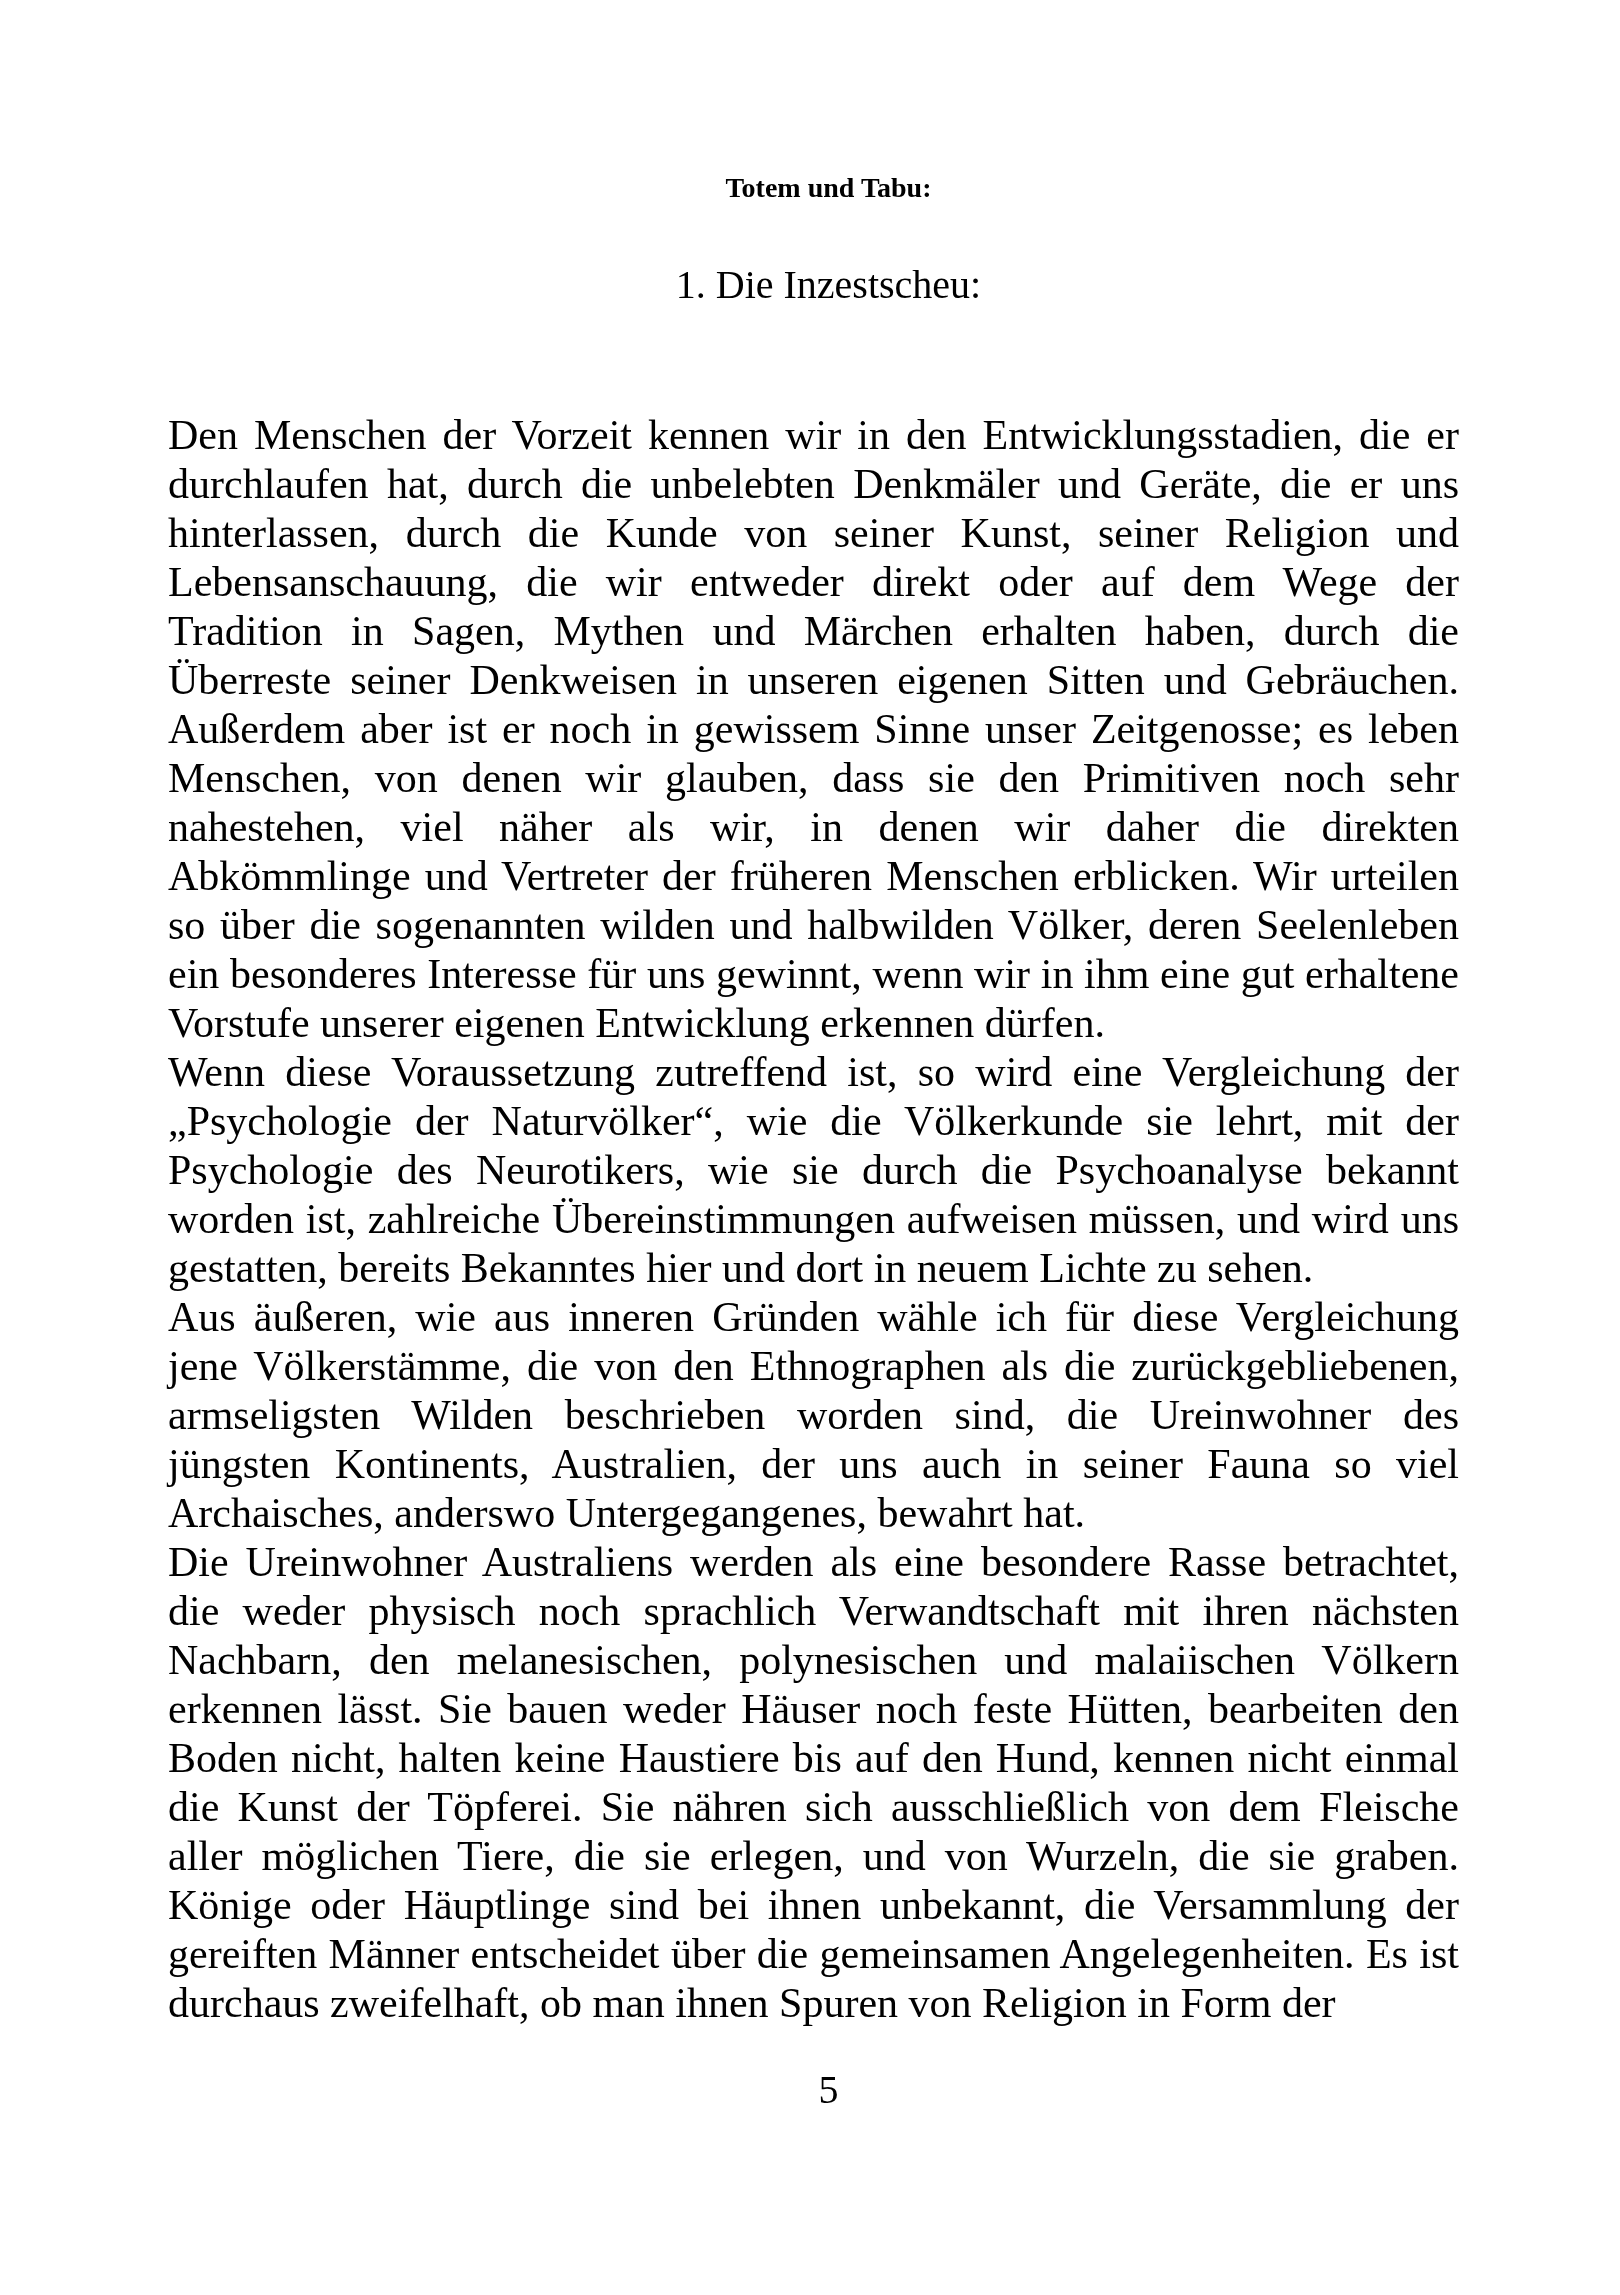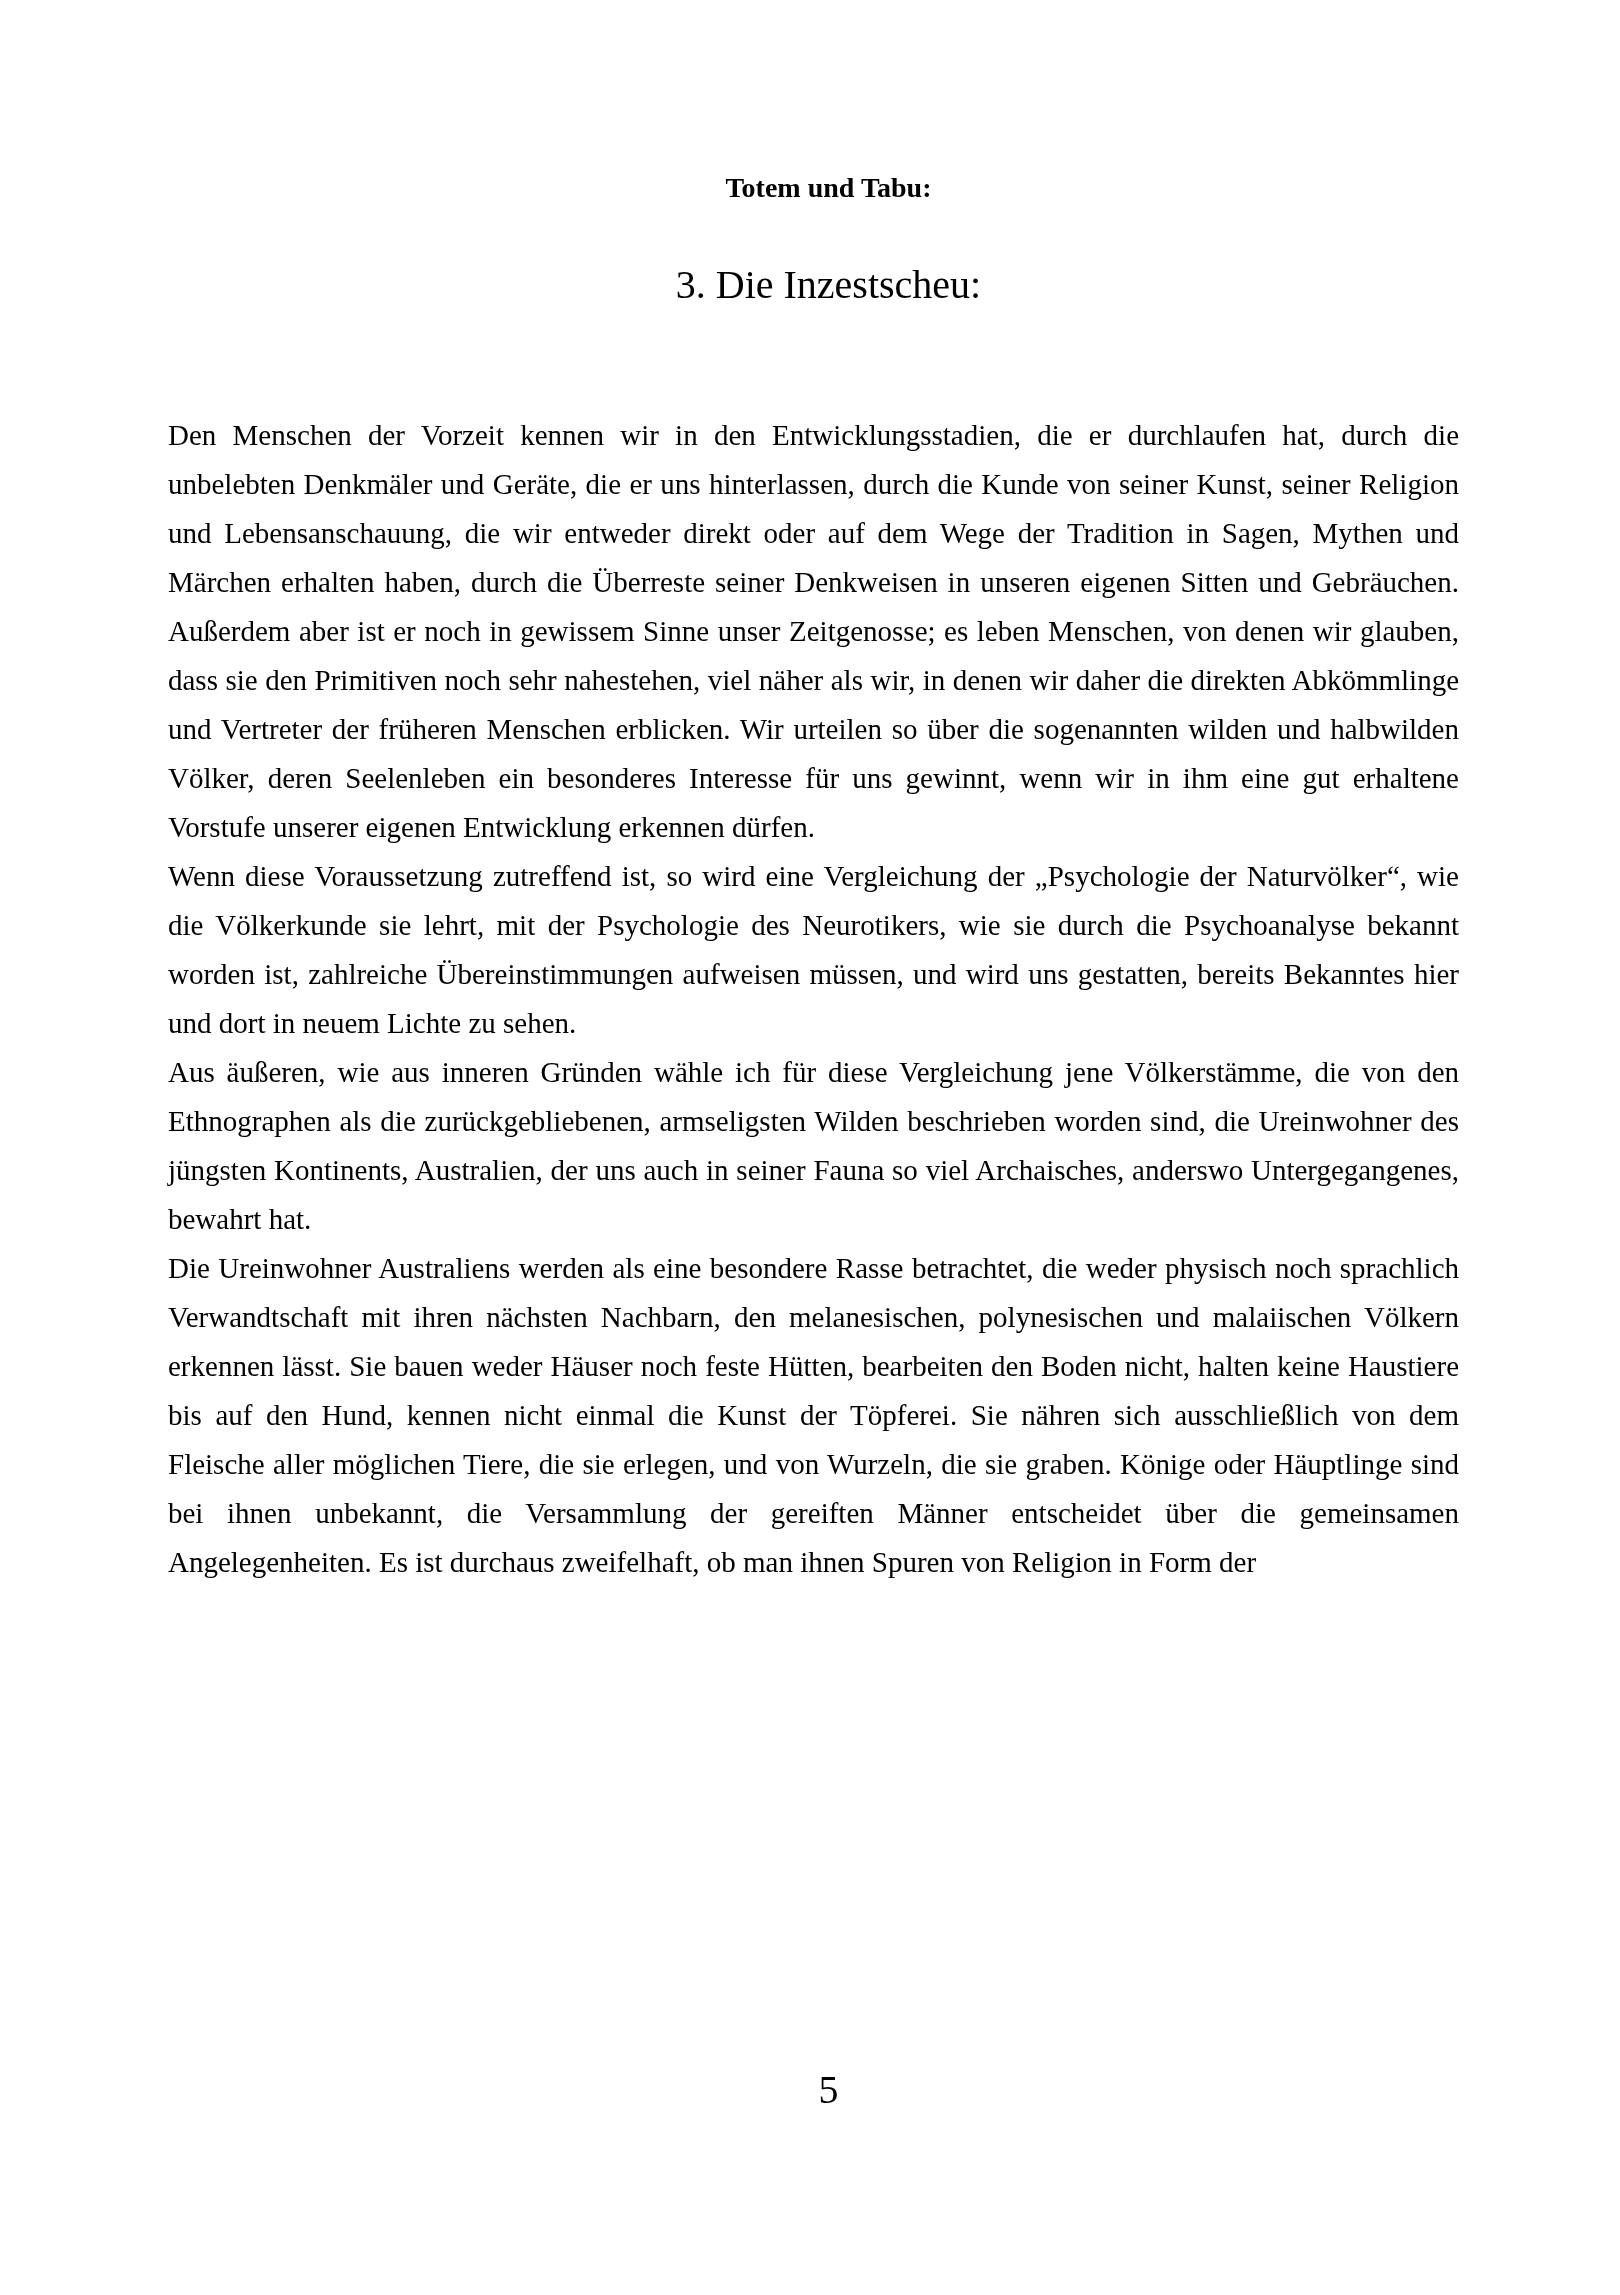"3. Die Inzestscheu:" div.subtitle { text: 3 -> 1 }
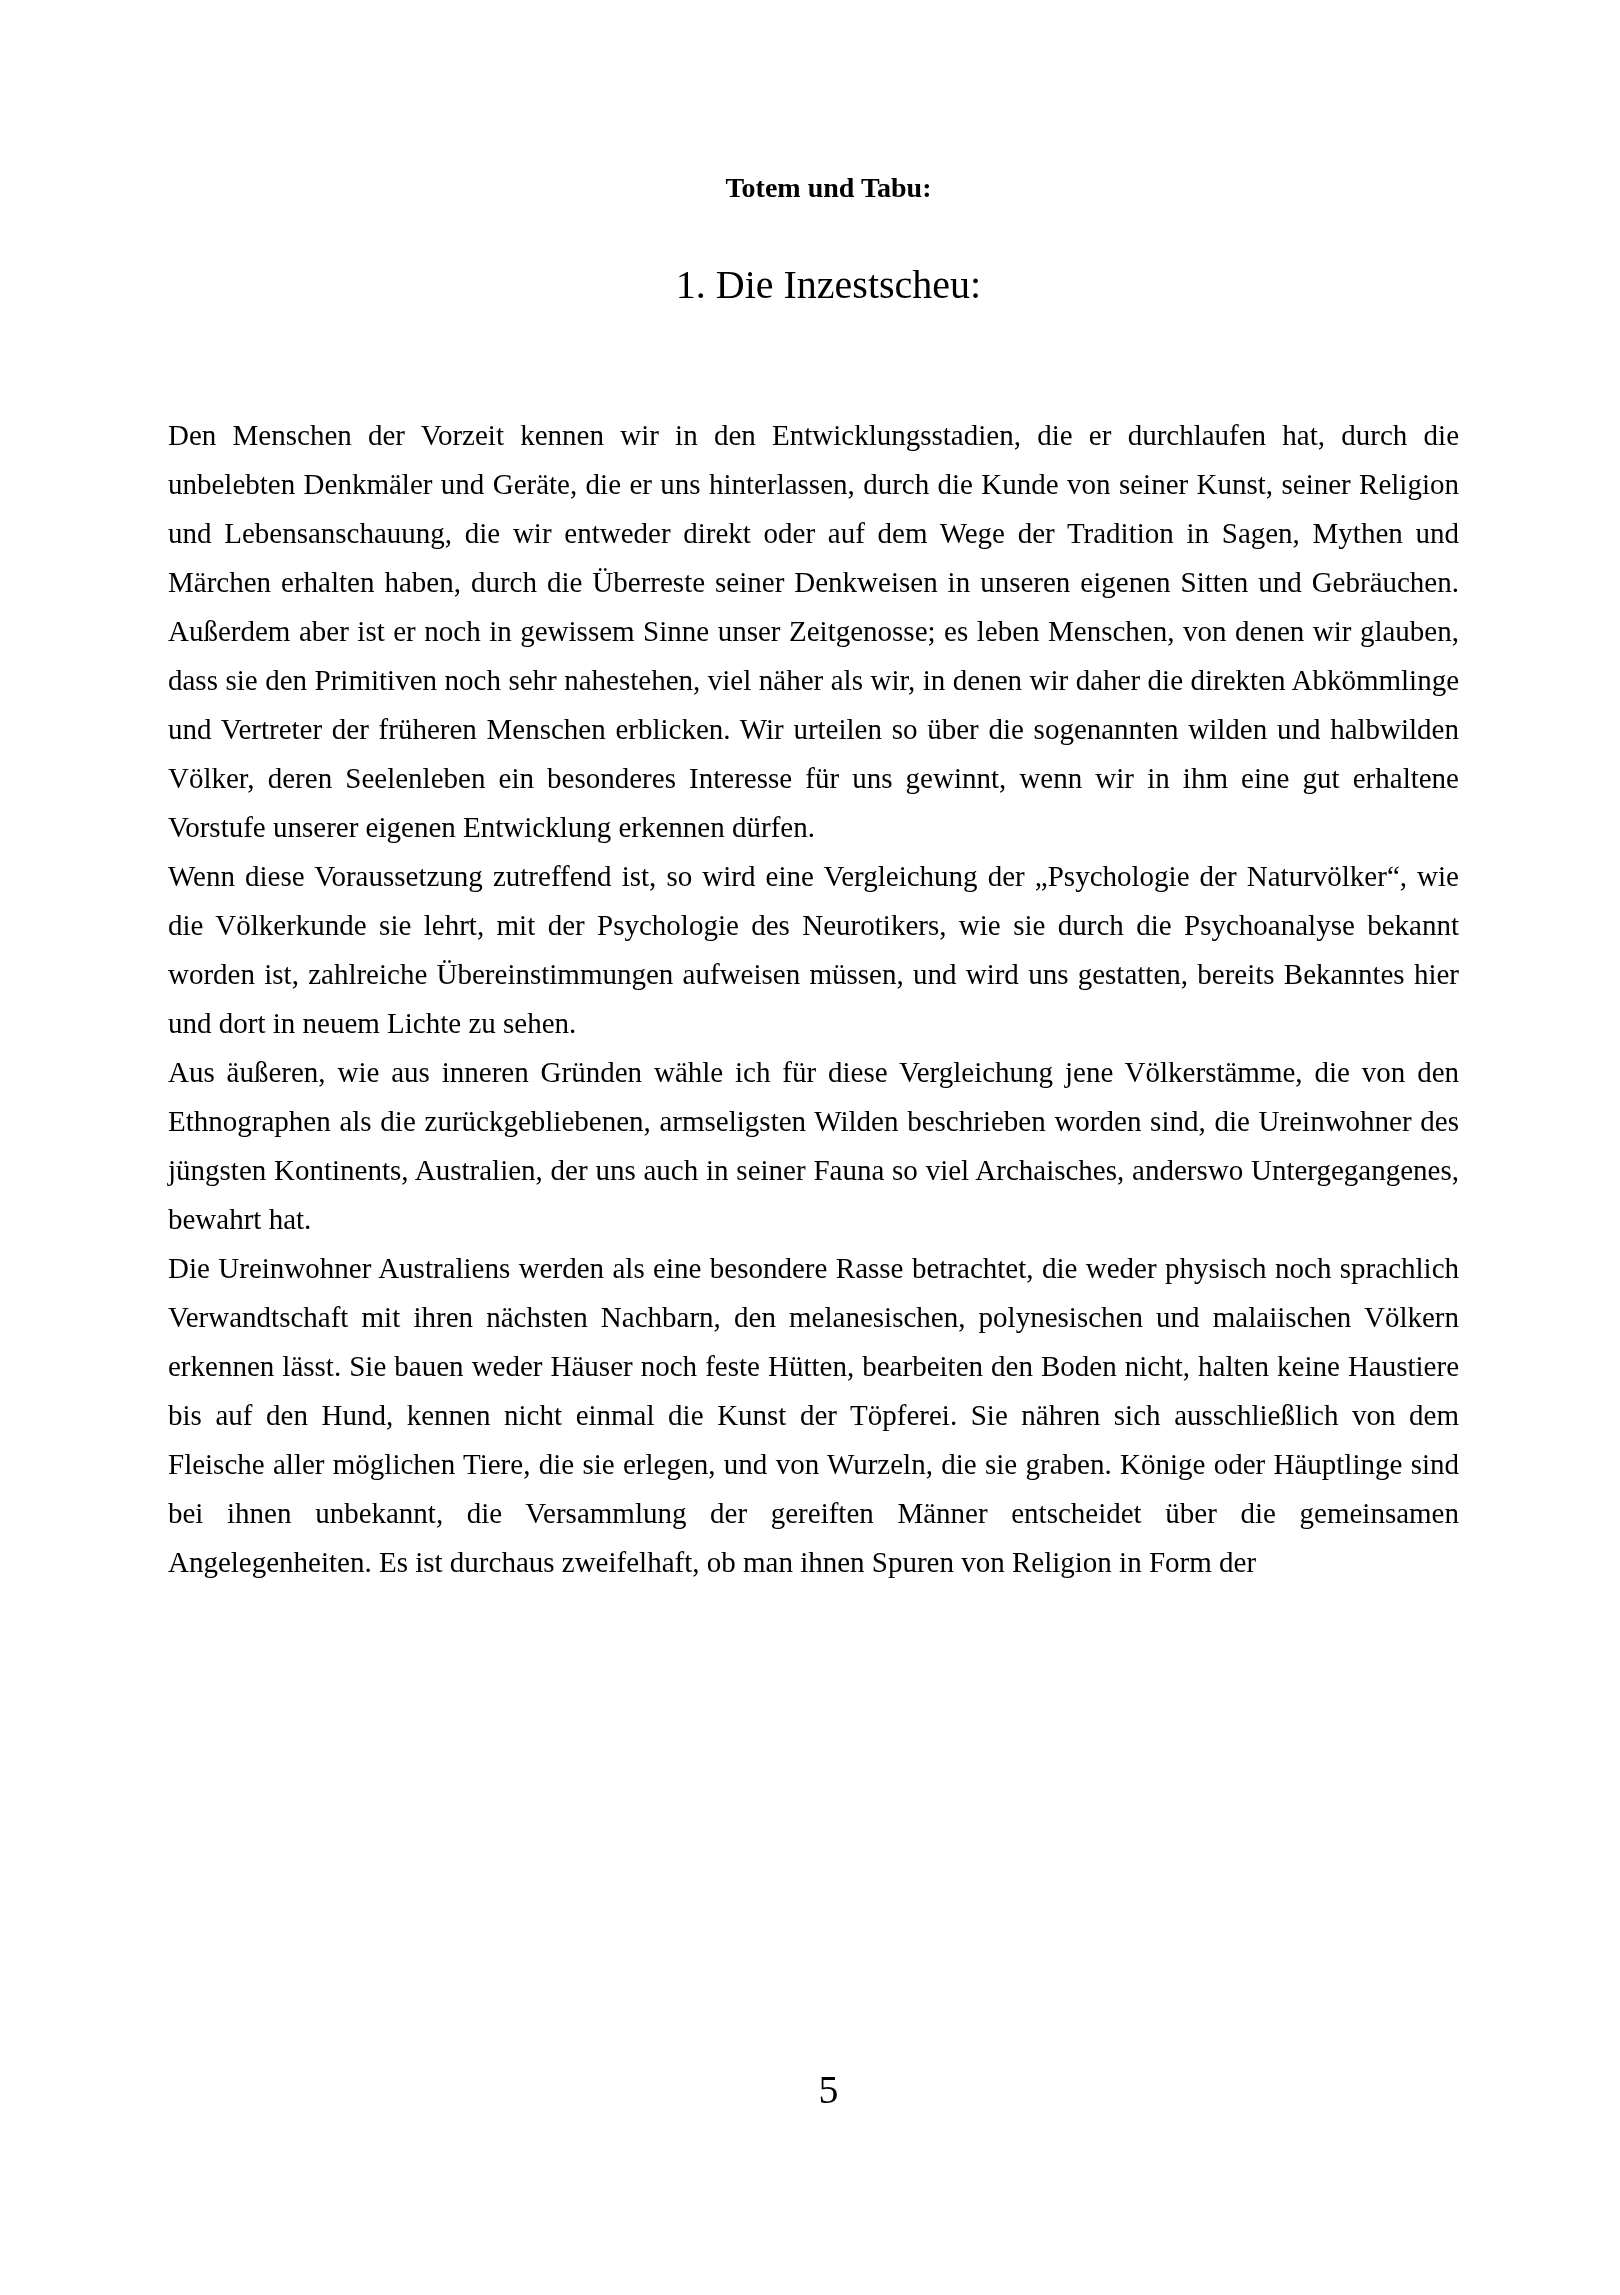"Den Menschen der Vorzeit kennen" .body-text { font-size: 29px -> 42px }
